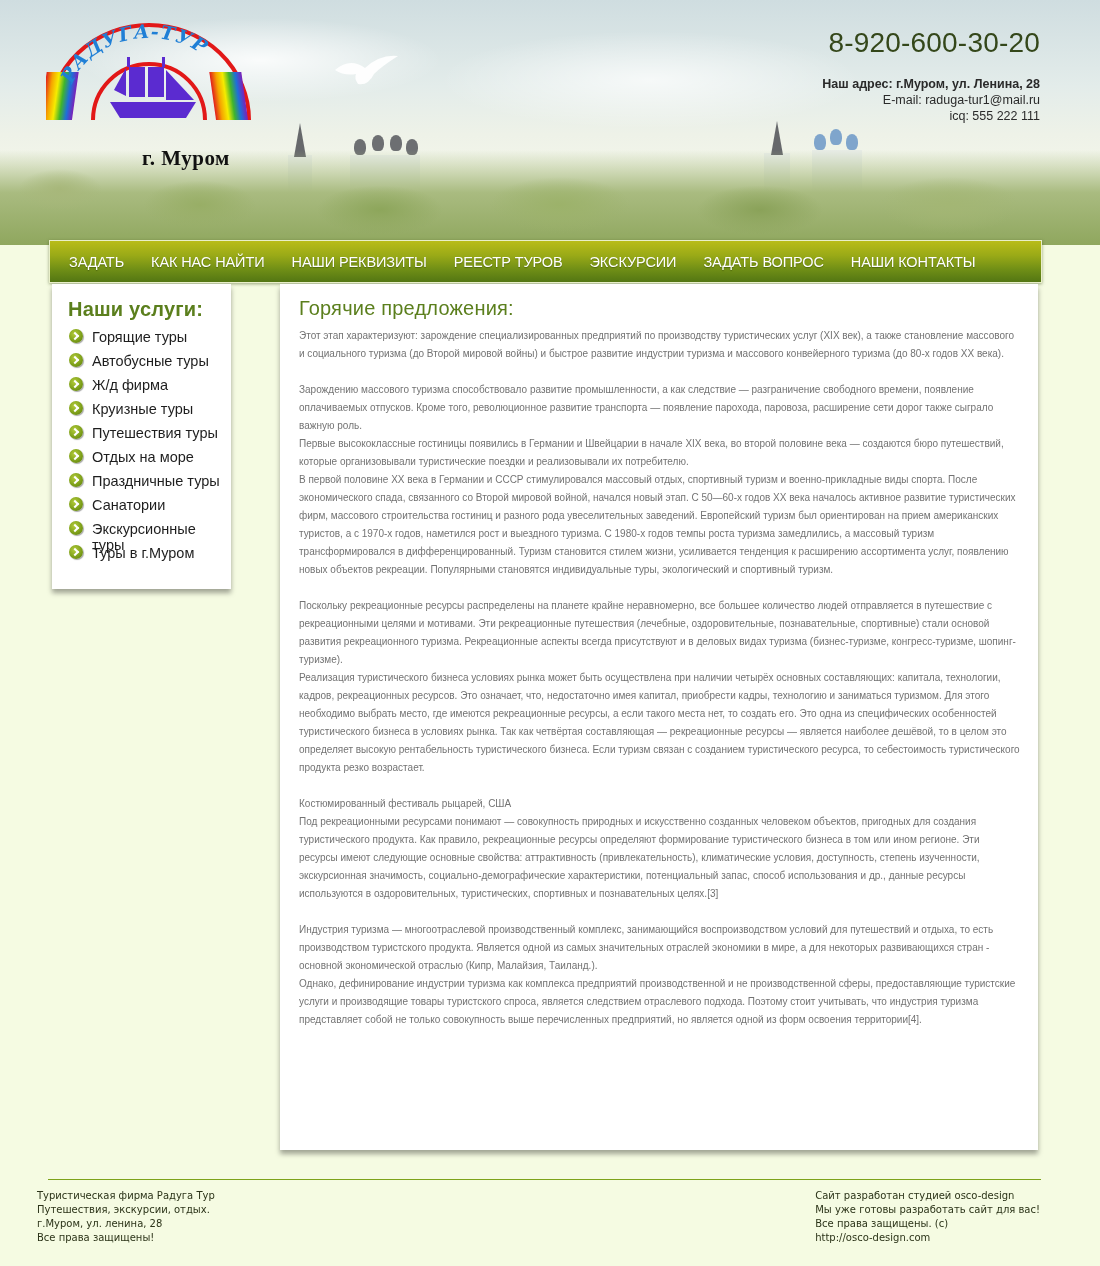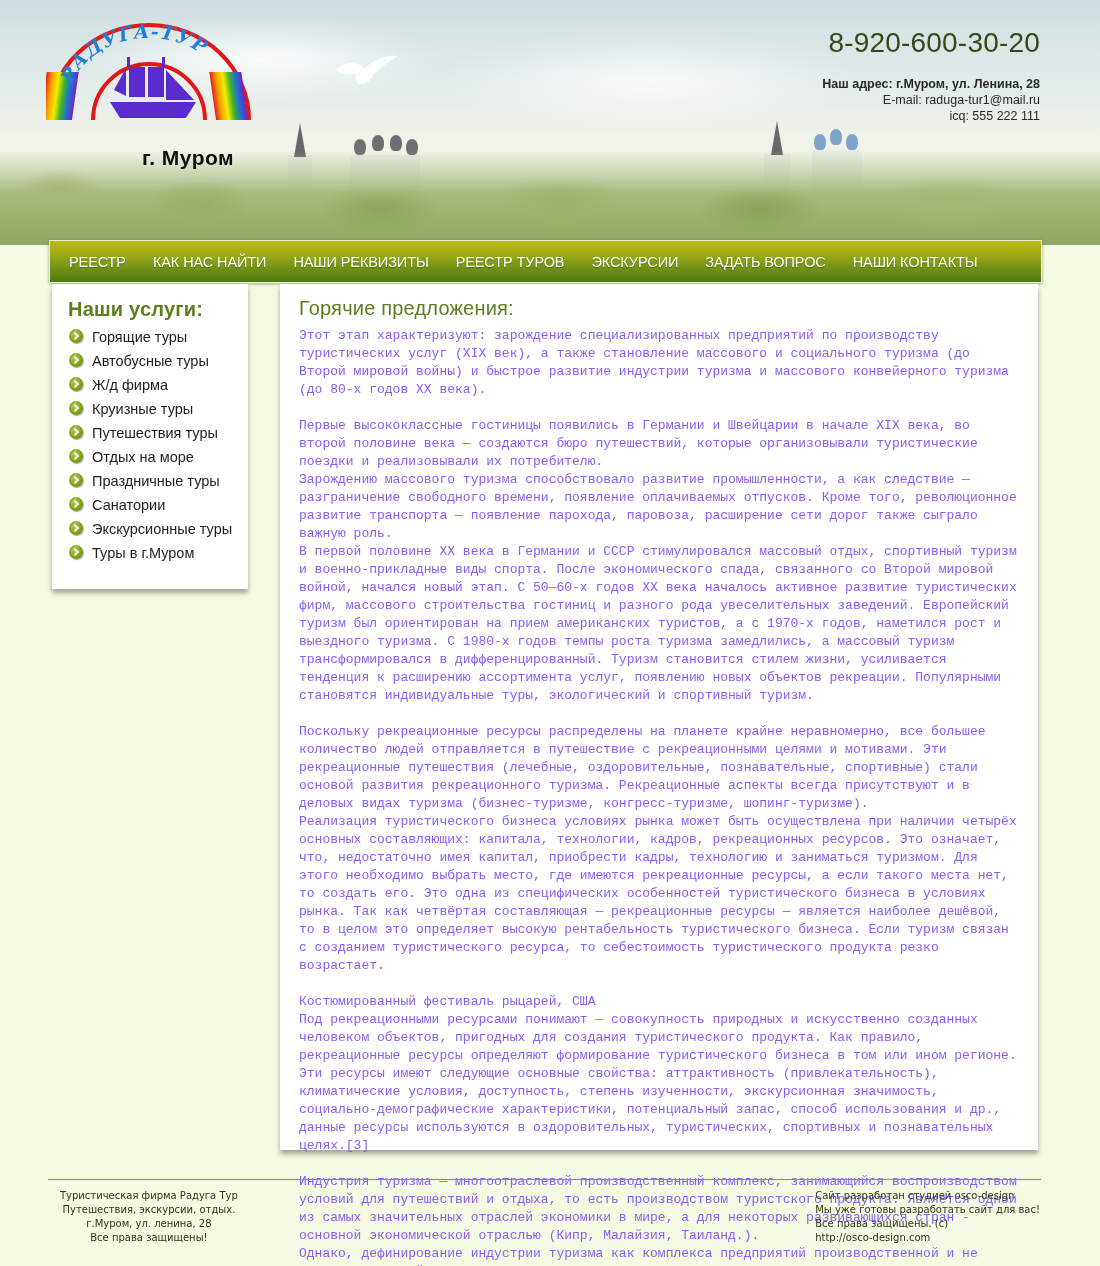"г. Муром" .logo-city { font-family: Liberation Sans, sans-serif -> Liberation Serif, serif }
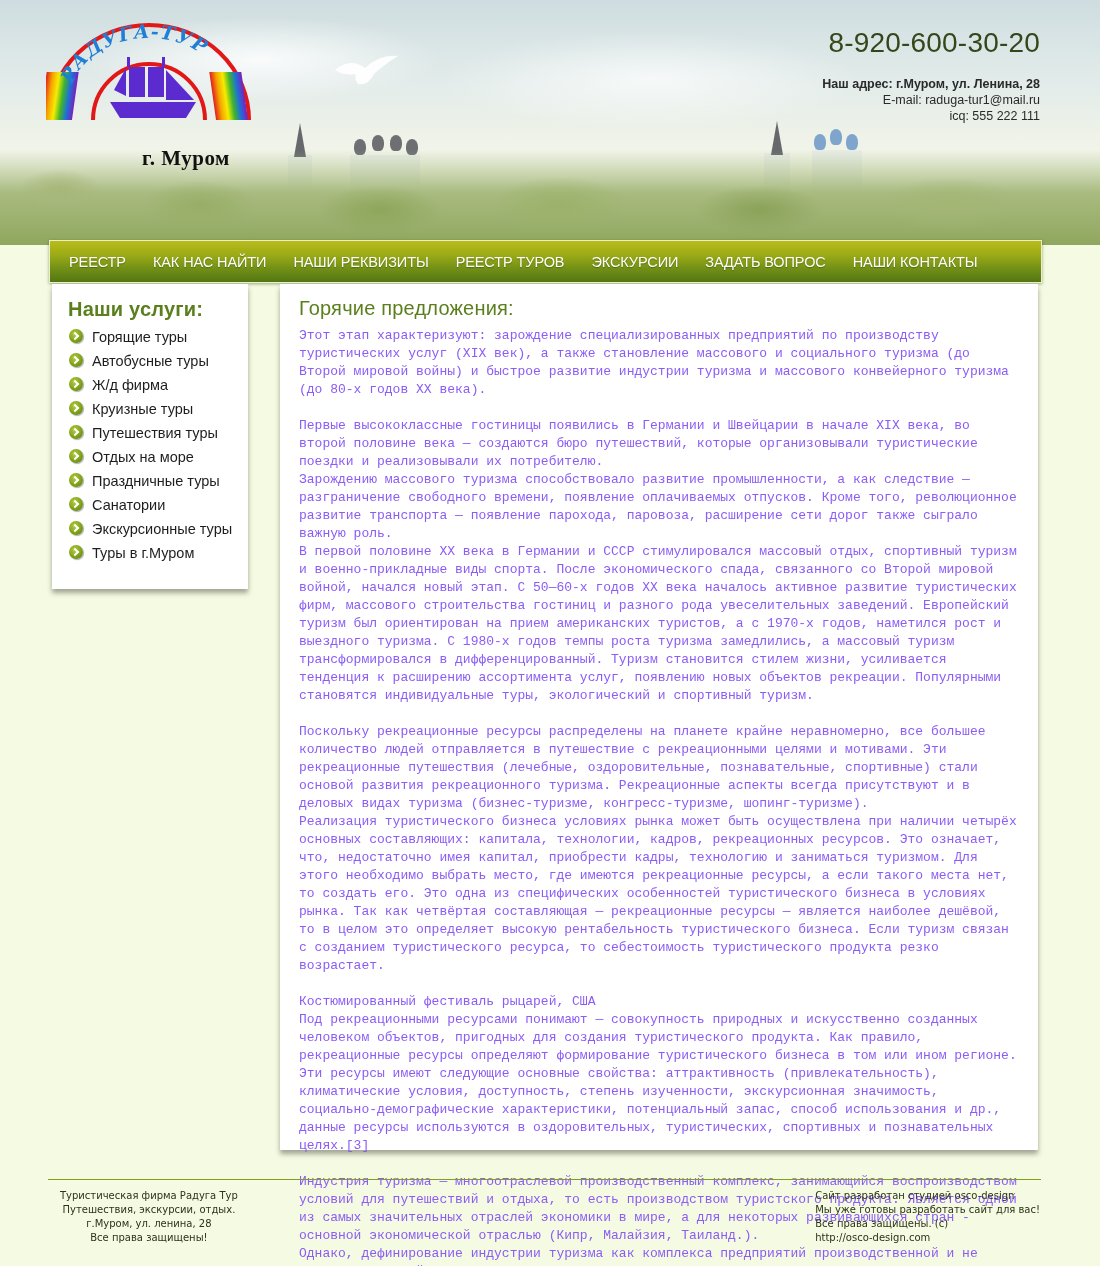"РЕЕСТР" a { text: РЕЕСТР -> ЗАДАТЬ }
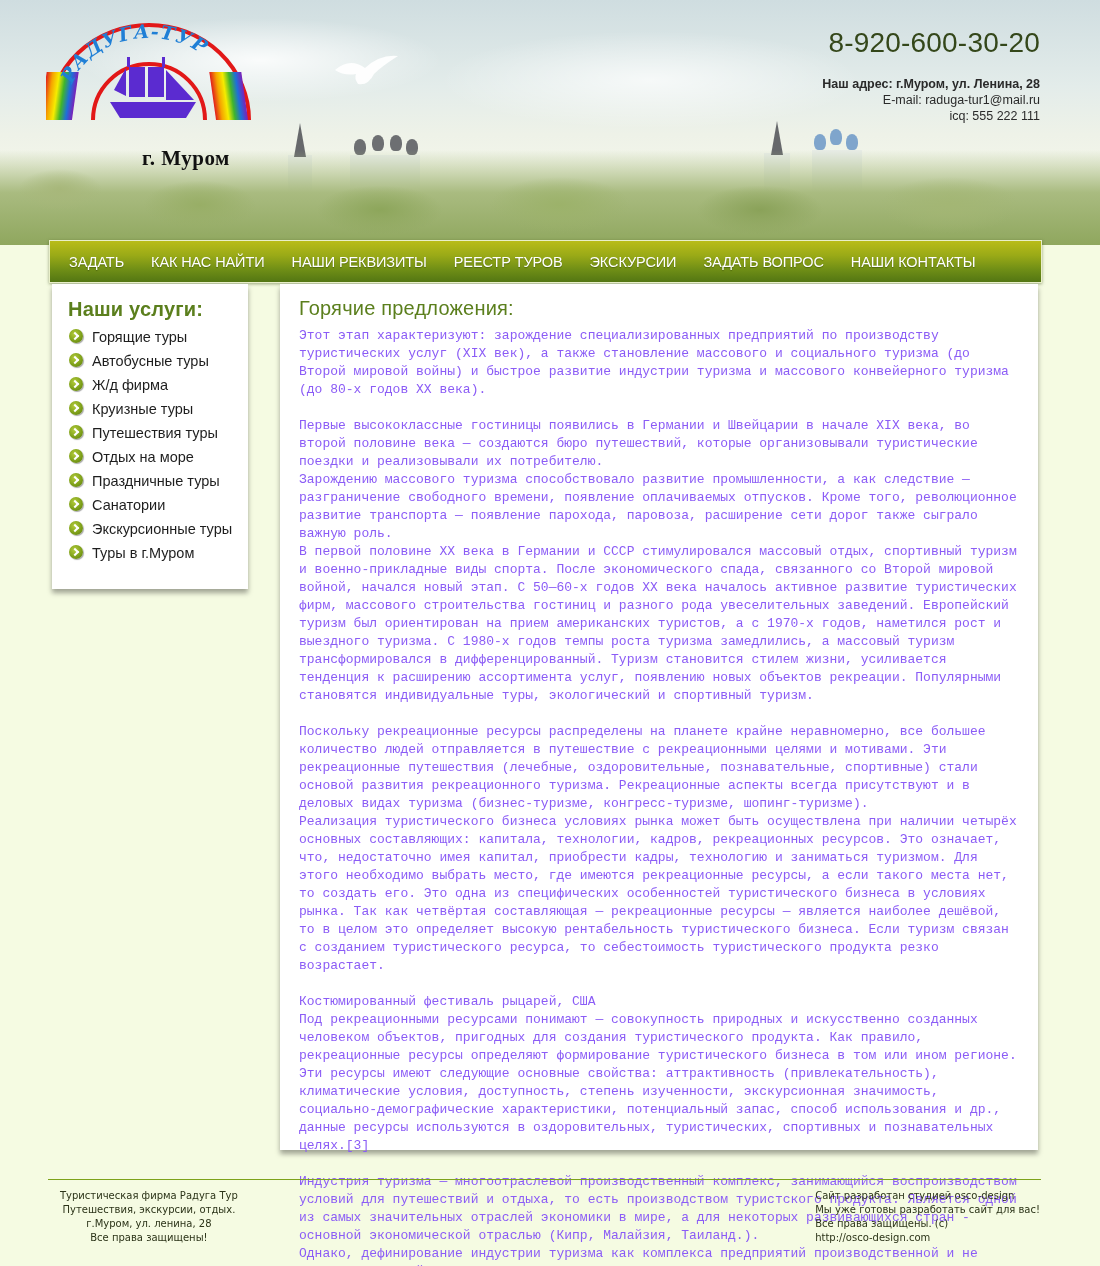"Наши услуги:" .sidebar { width: 196px -> 179px }
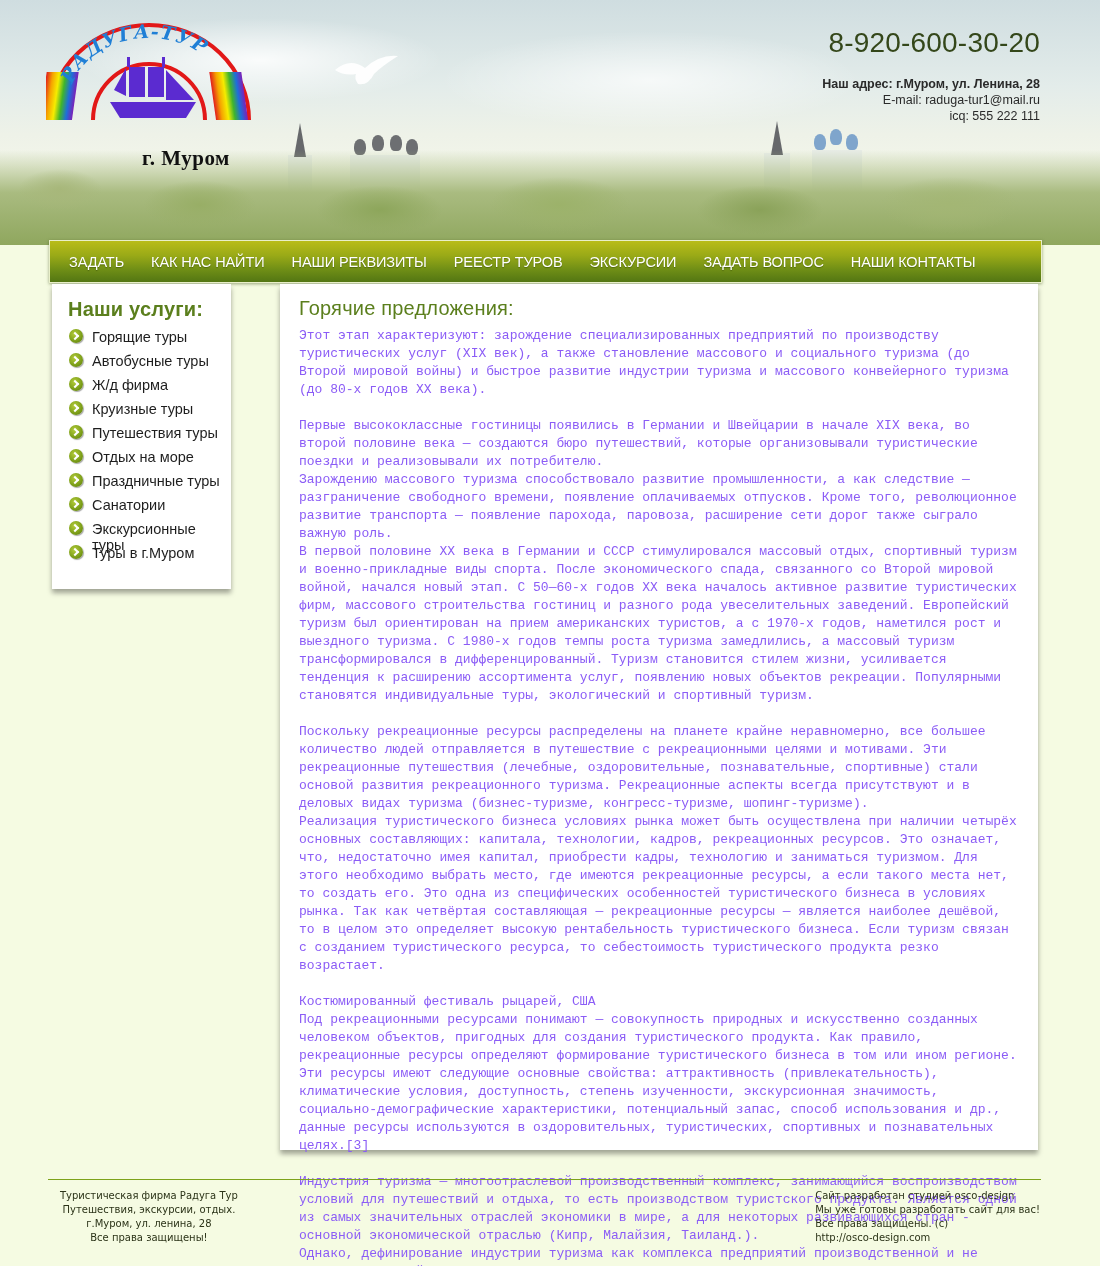"Этот этап характеризуют: зарождение" .main .para { color: #8b5cf6 -> #737373; font-family: Liberation Mono, monospace -> none; font-size: 13px -> 10px }
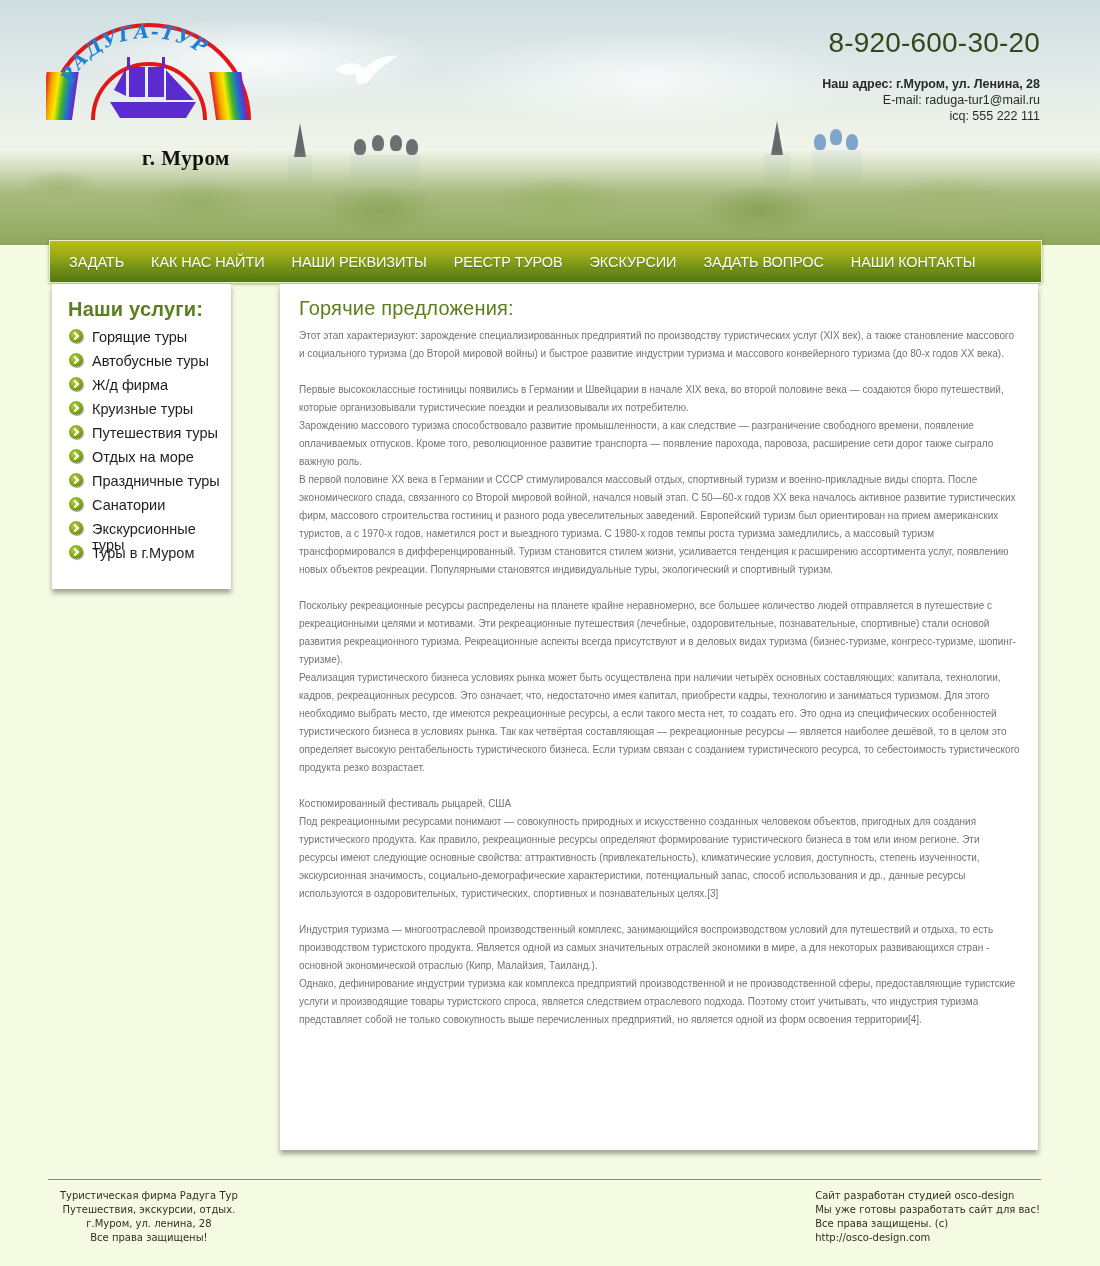"Первые высококлассные гостиницы" p { order: before "Зарождению массового туризма" -> after "Зарождению массового туризма" }
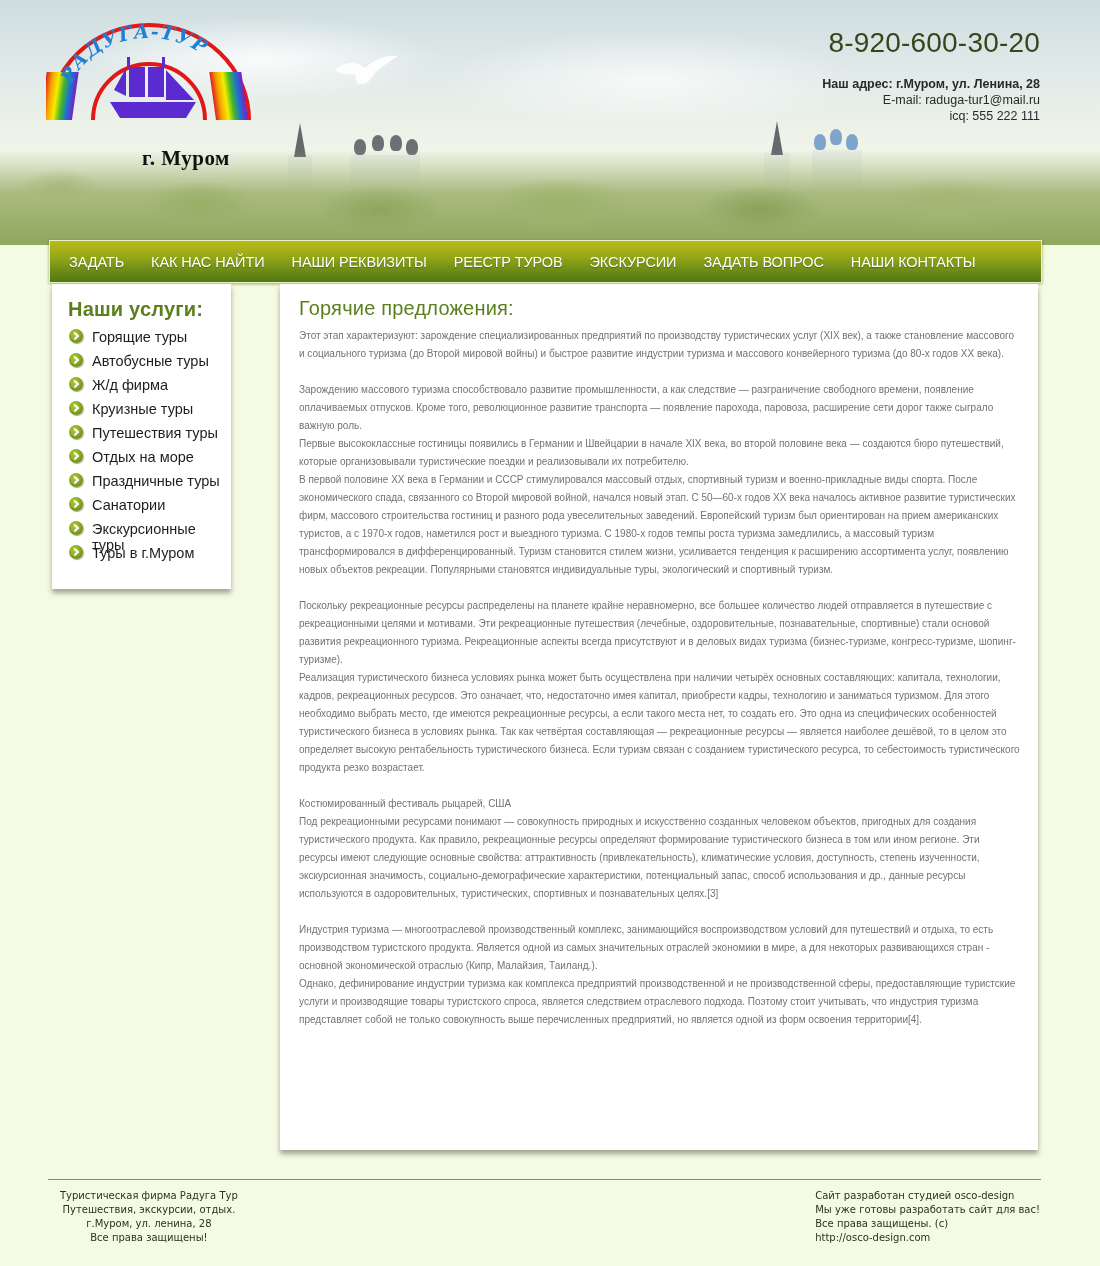"Туристическая фирма Радуга Тур" .footer-left { left: 60px -> 37px; text-align: center -> none }
